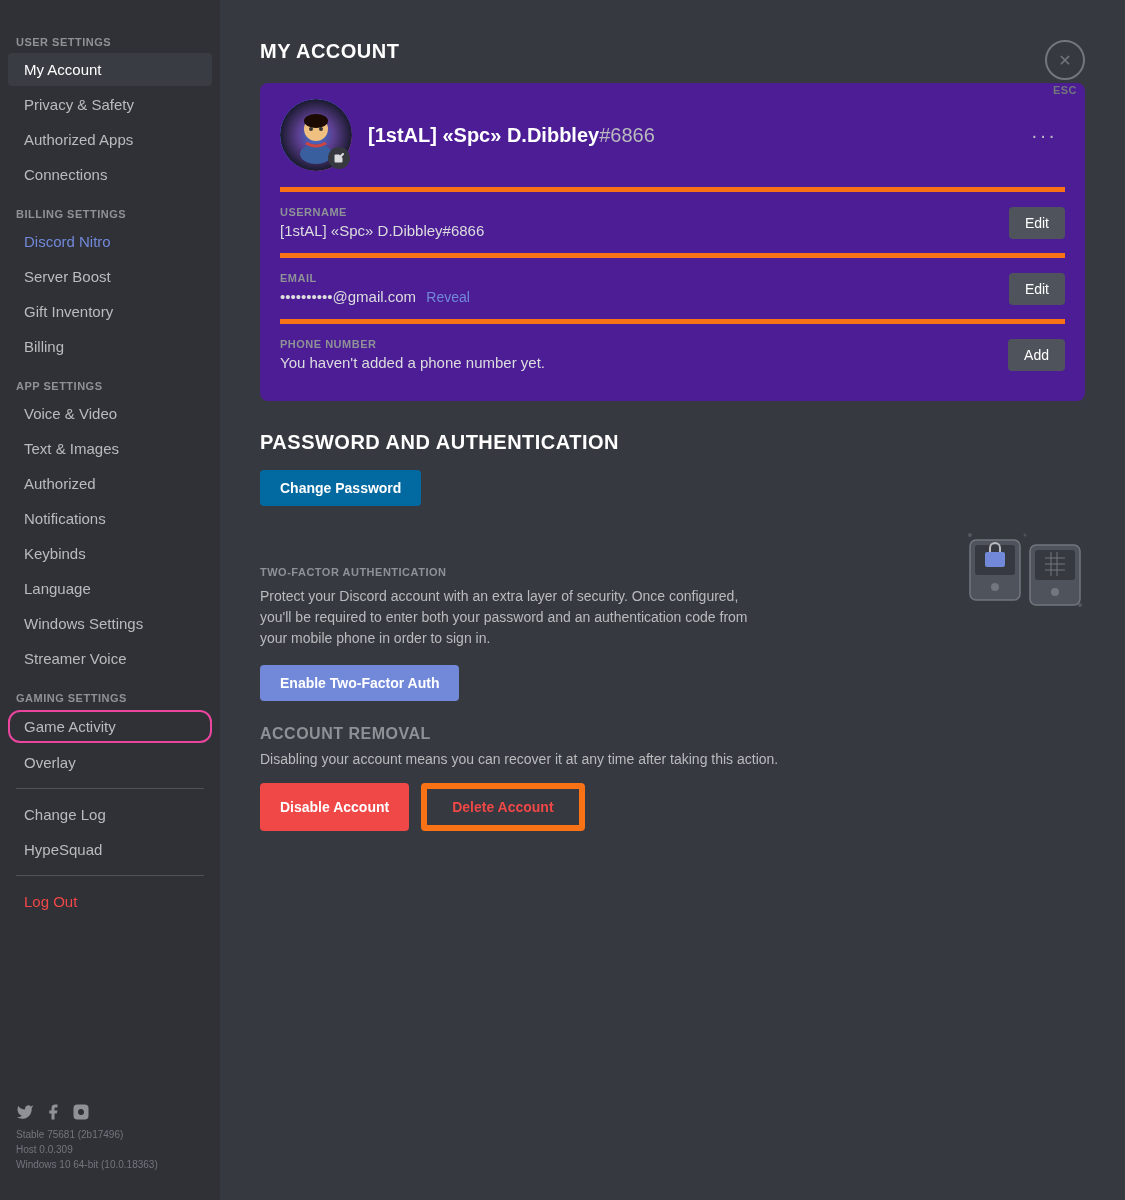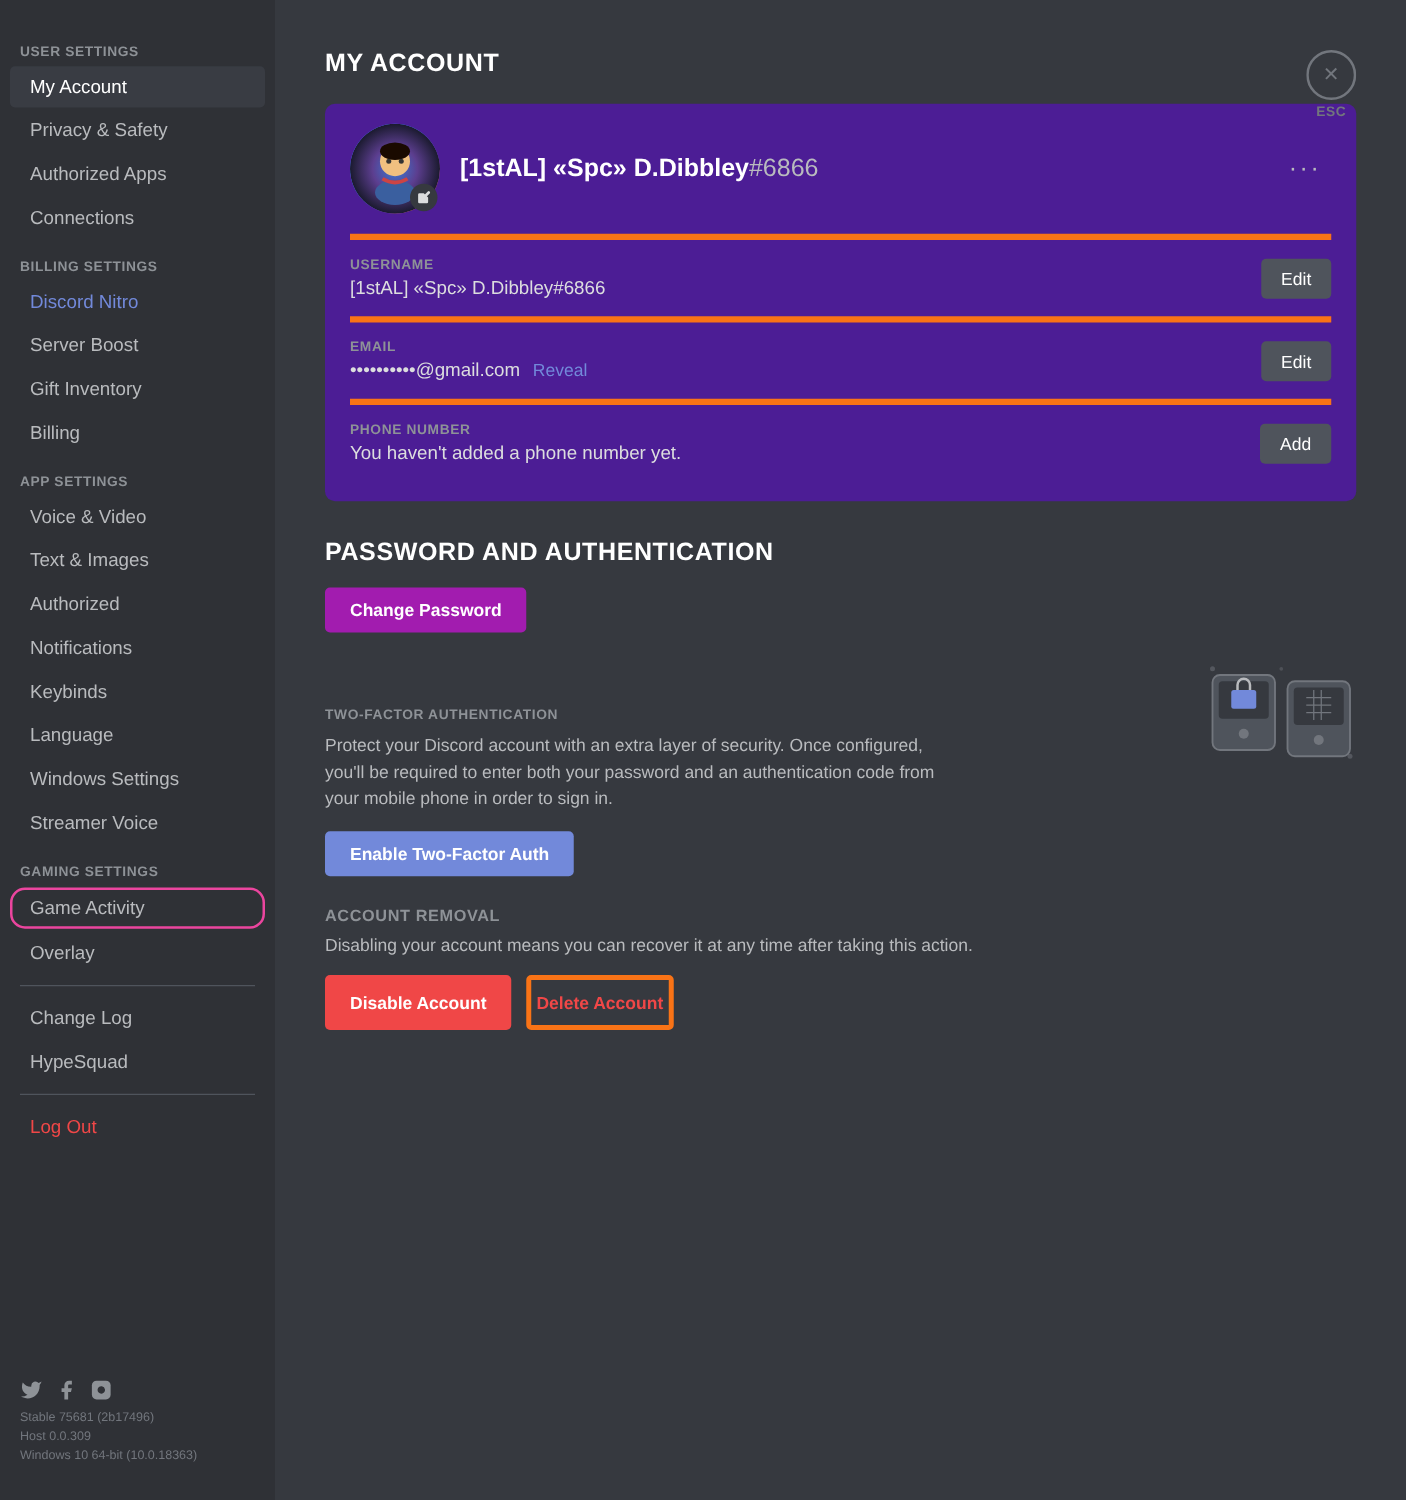"Change Password" .change-password-btn { background: #a21caf -> #0369a1 }
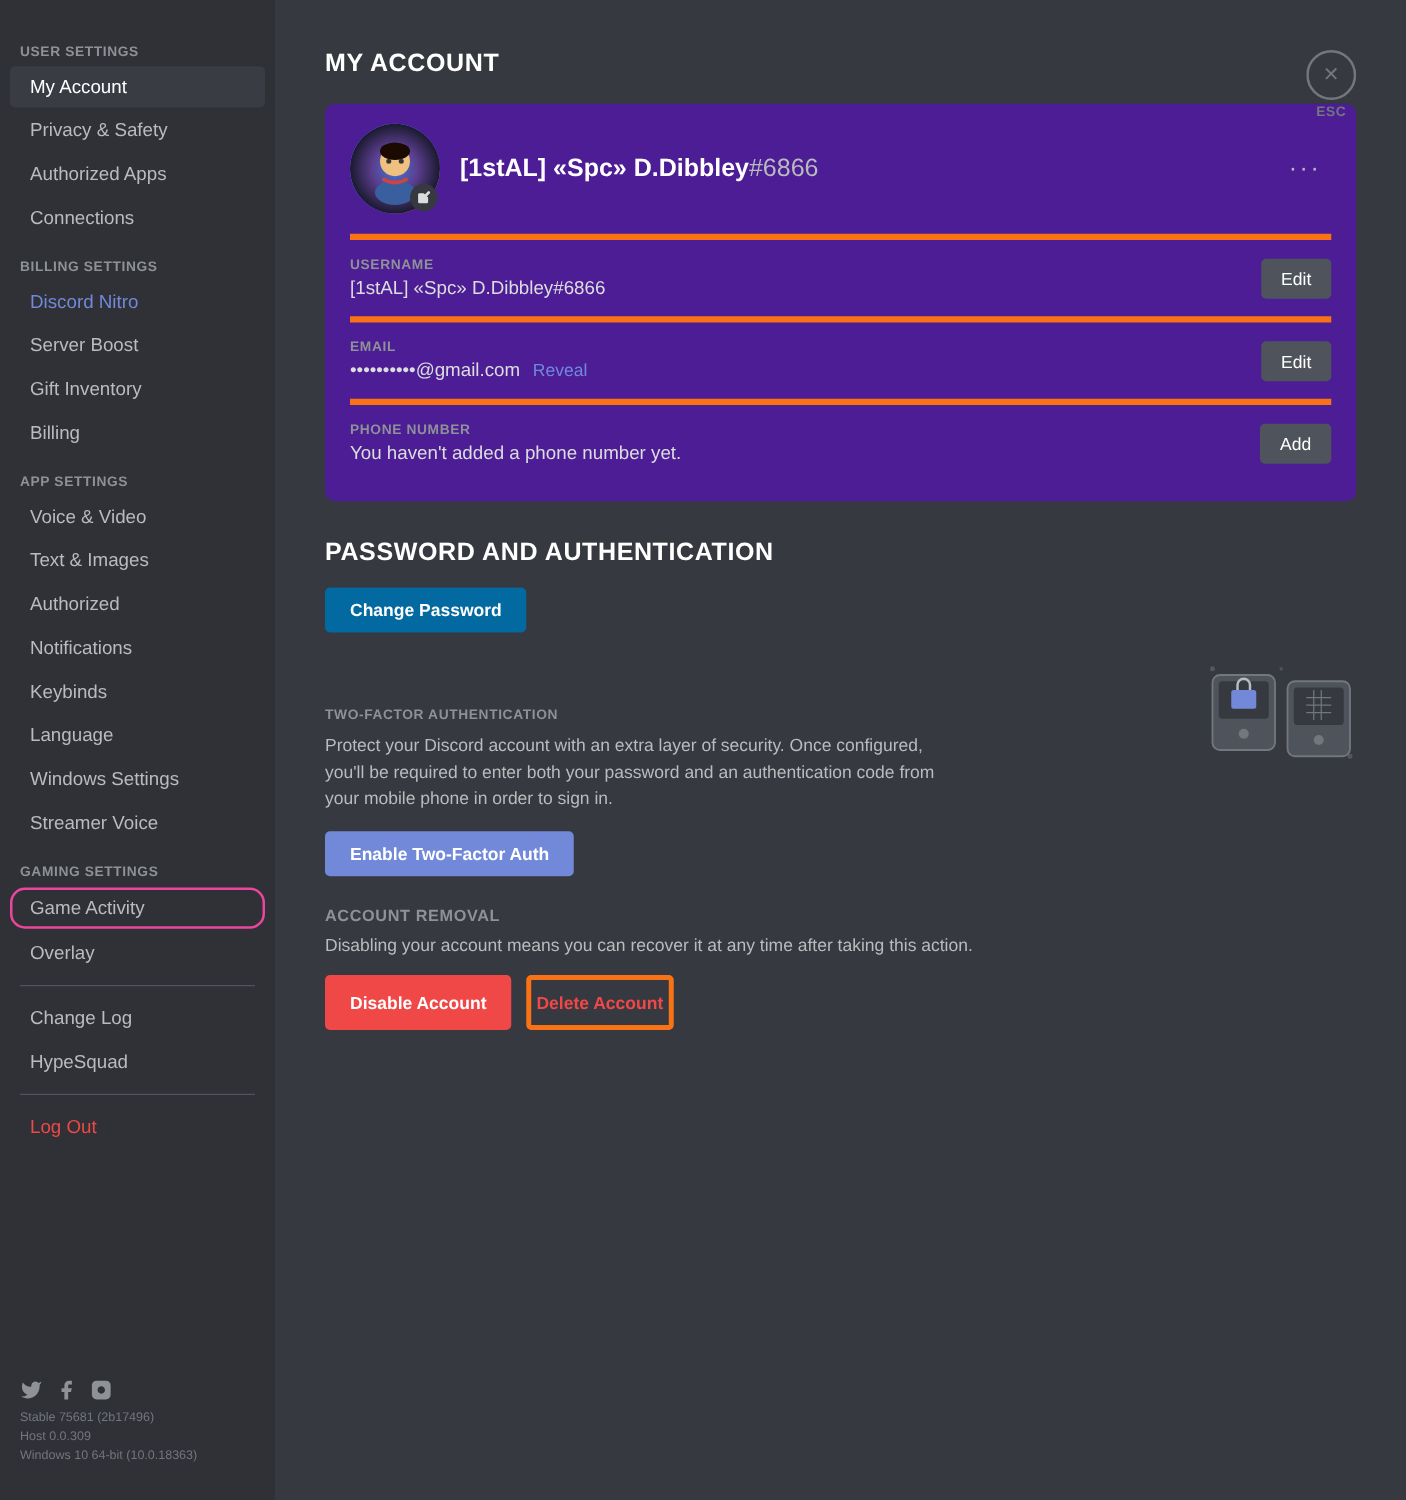"ACCOUNT REMOVAL" .account-removal-label { font-size: 13px -> 16px }
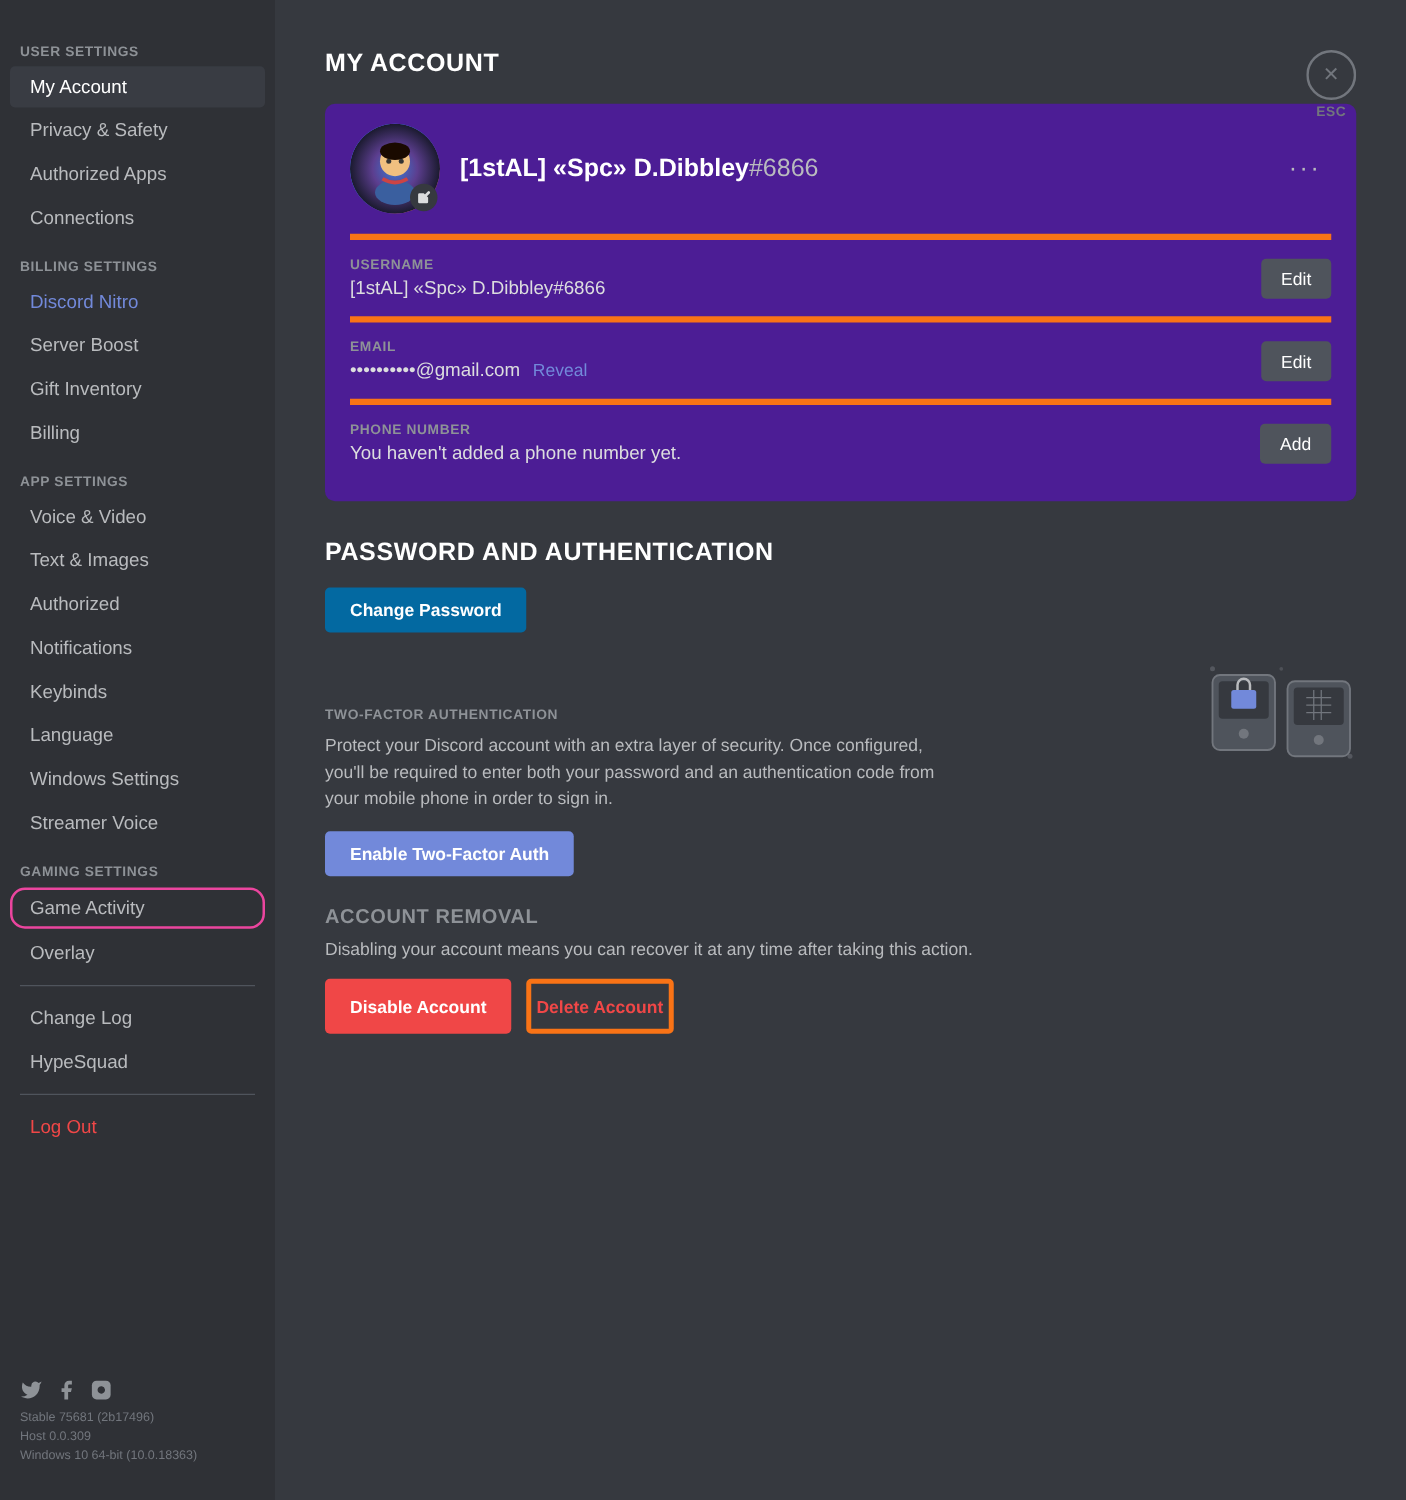"Delete Account" .delete-account-btn { border: 4px solid #f97316 -> 6px solid #f97316; padding: 10px 4px -> 10px 25px }
